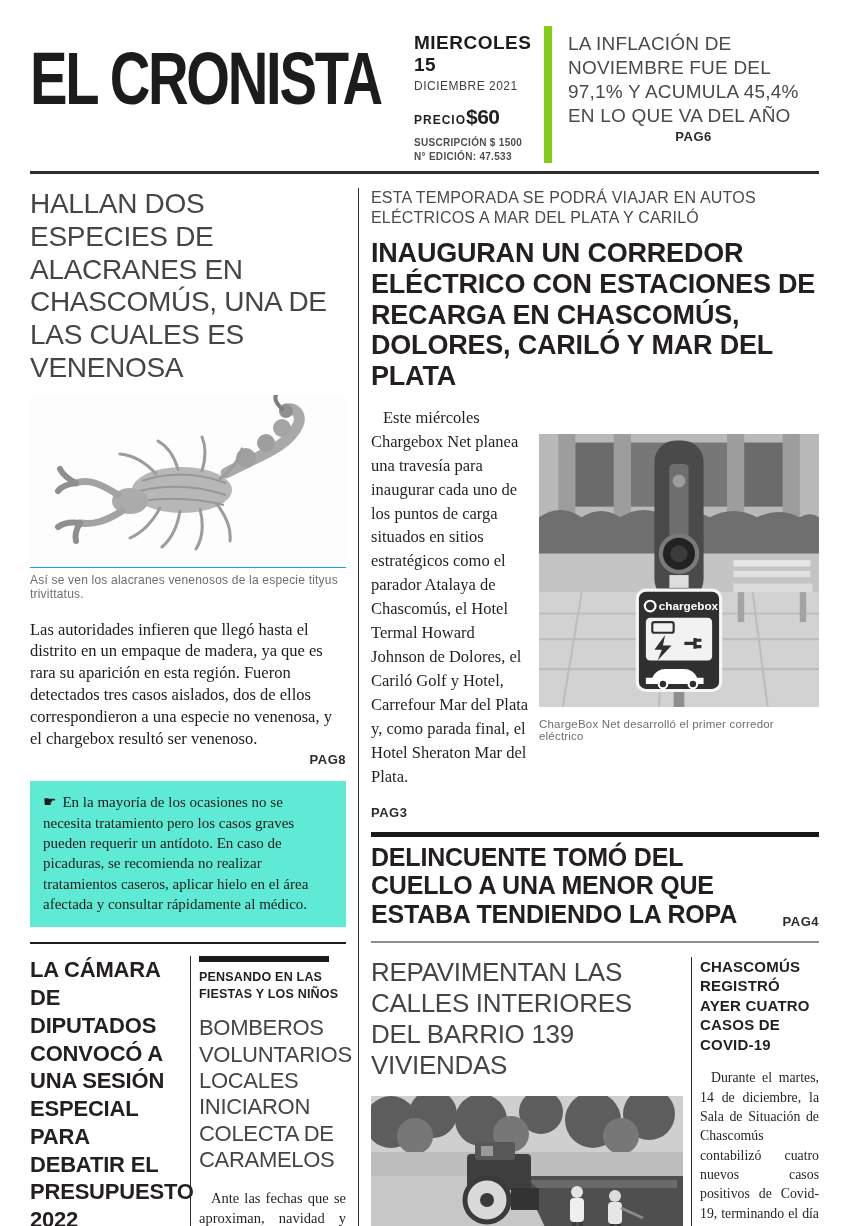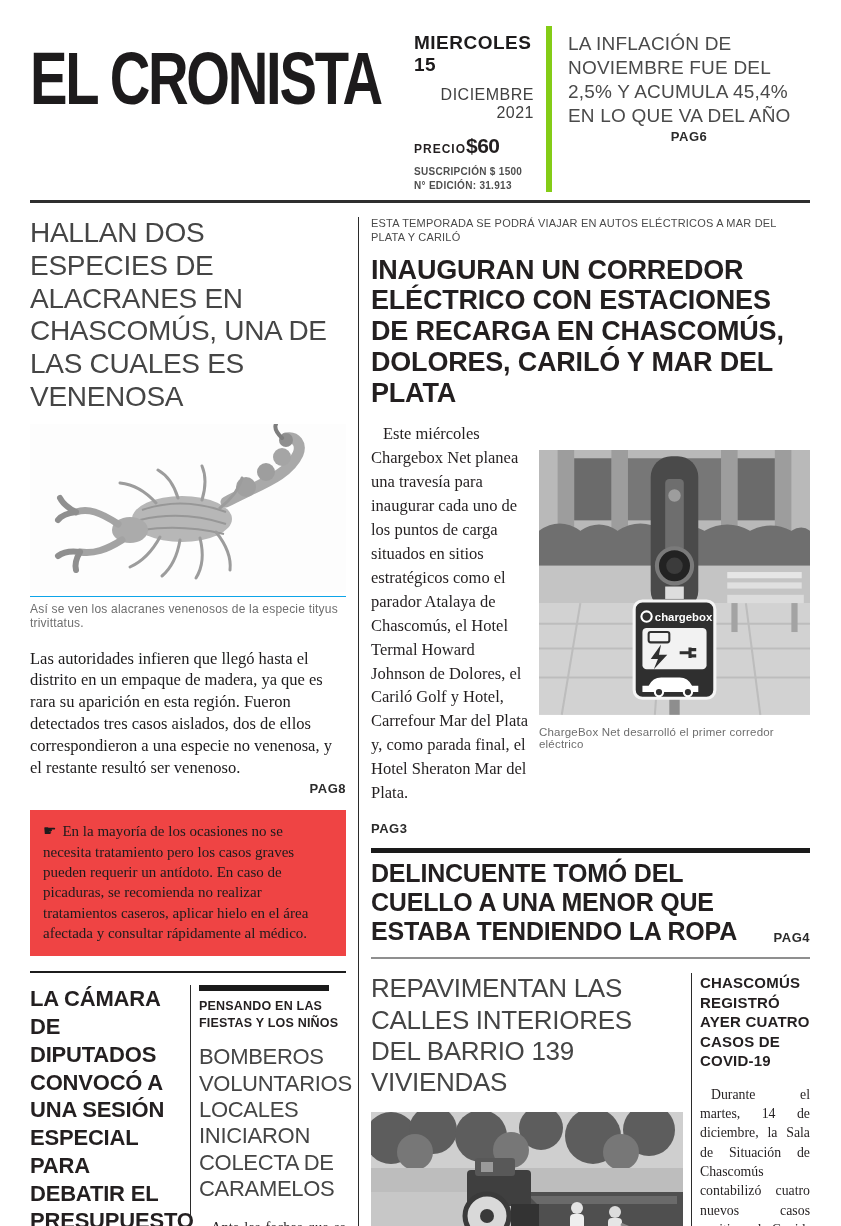"EL CRONISTA" .page { padding: 26px 31px 0 30px -> 26px 22px 0 30px }
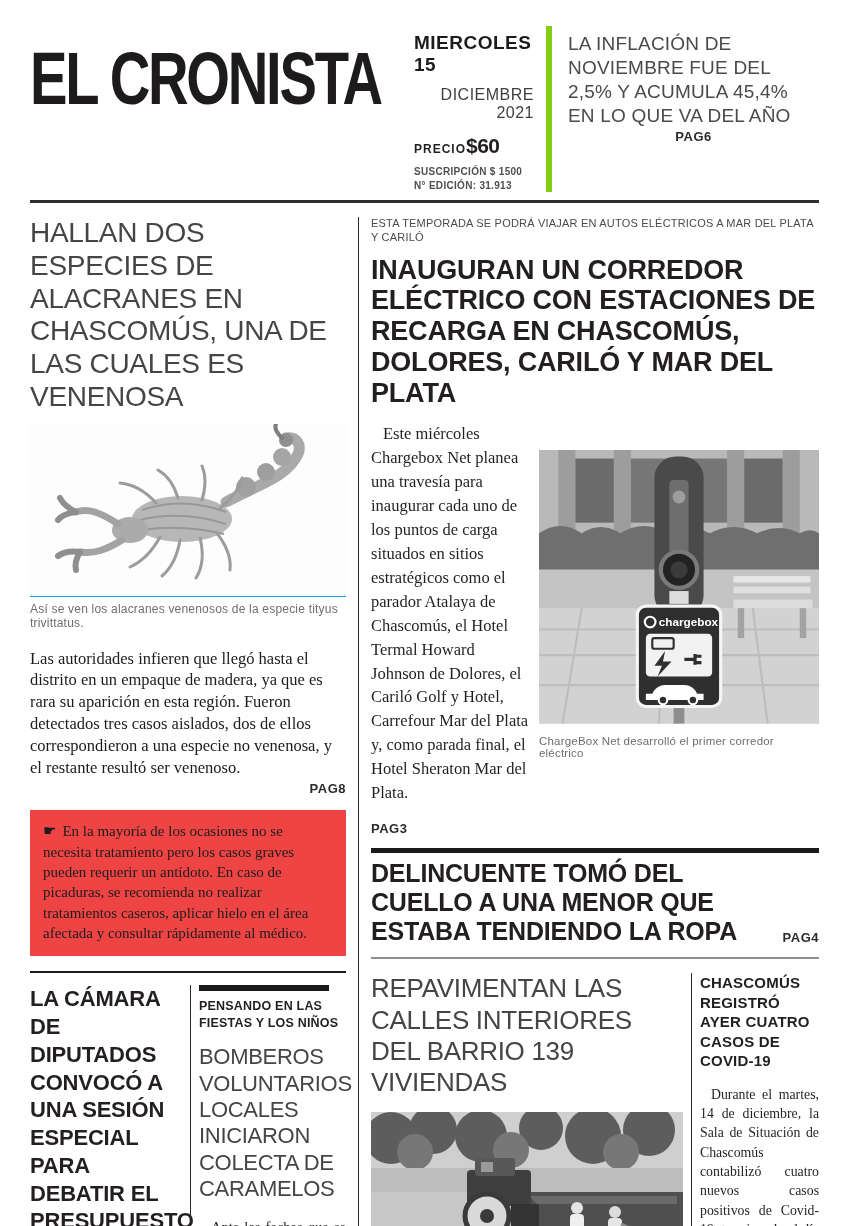"MIERCOLES 15" .issue-info { border-right: 6px solid #84cc16 -> 8px solid #84cc16 }
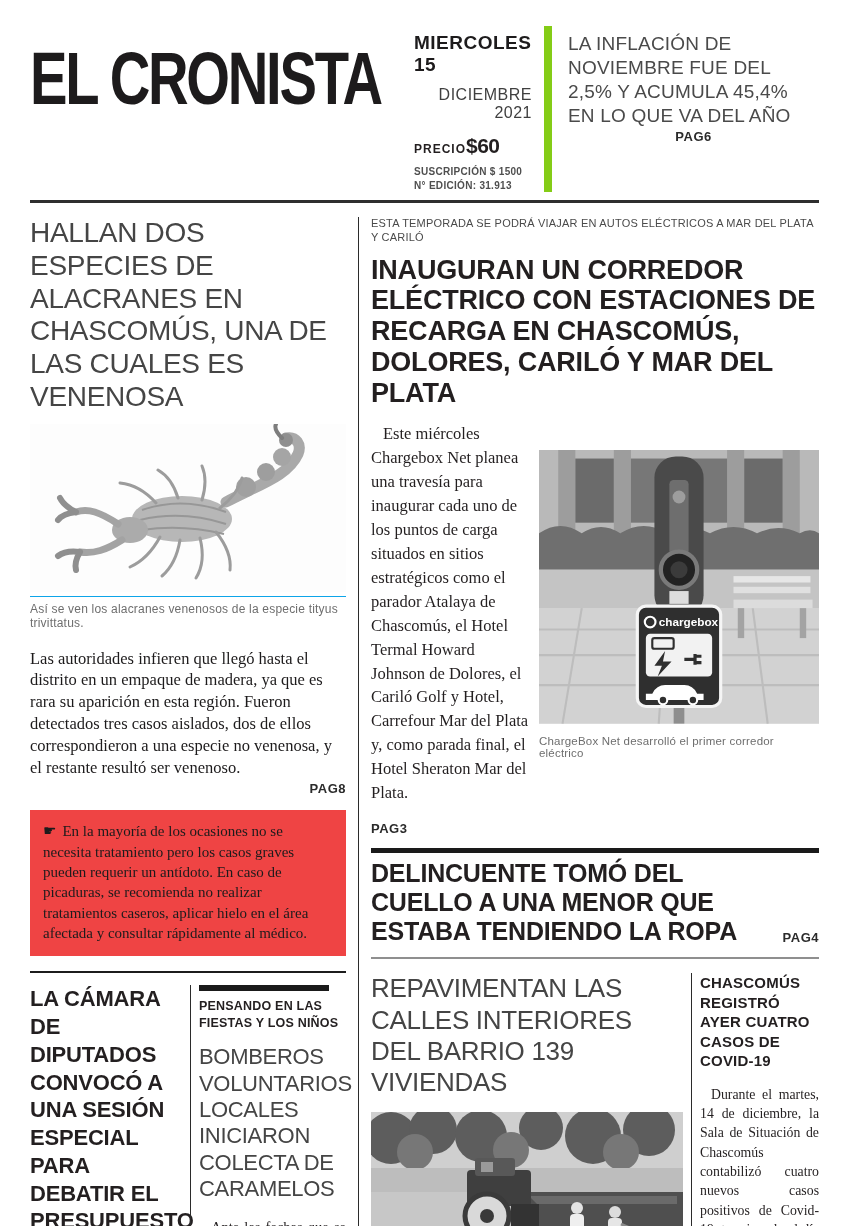"LA INFLACIÓN DE NOVIEMBRE FUE" div.top-story-text { text: 2,5% -> 97,1% }
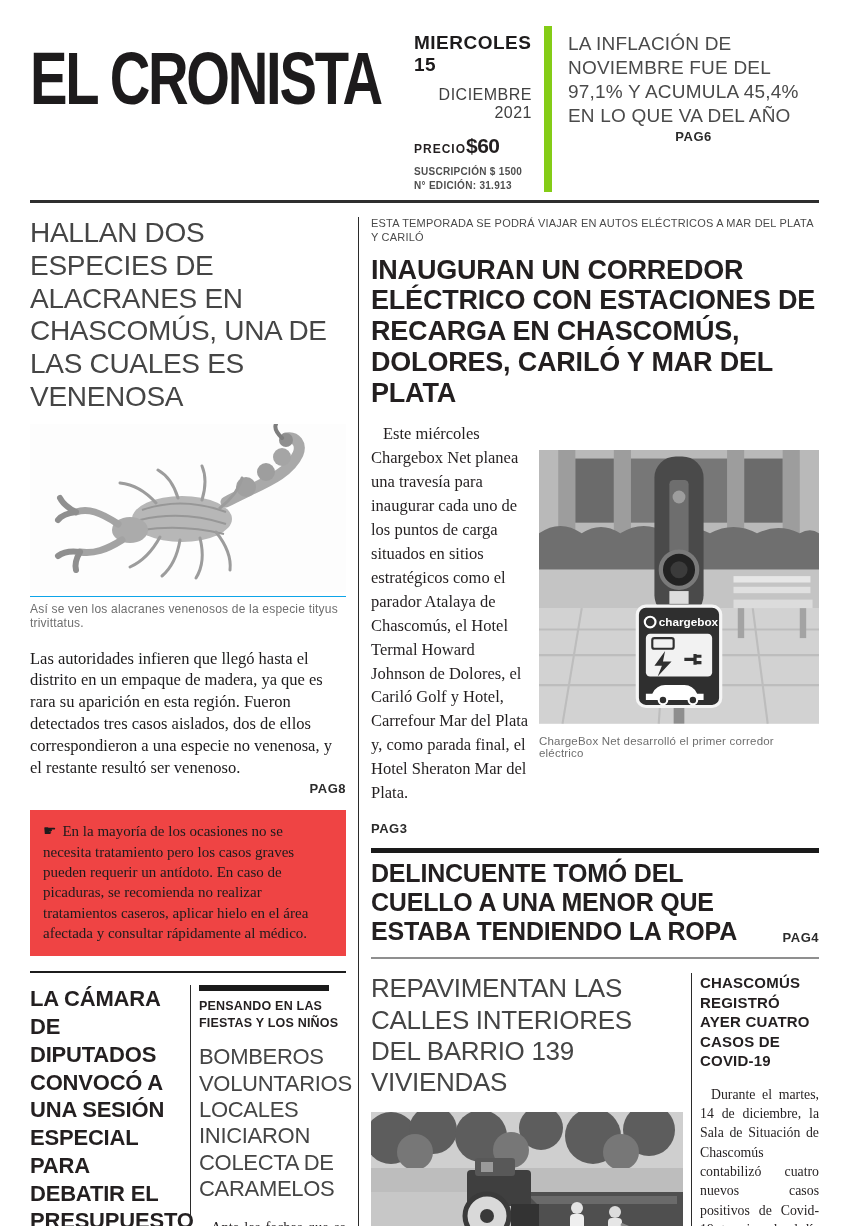"DICIEMBRE 2021" .issue-date2 { font-size: 16px -> 12px; margin-top: 10px -> 3px; text-align: right -> none }
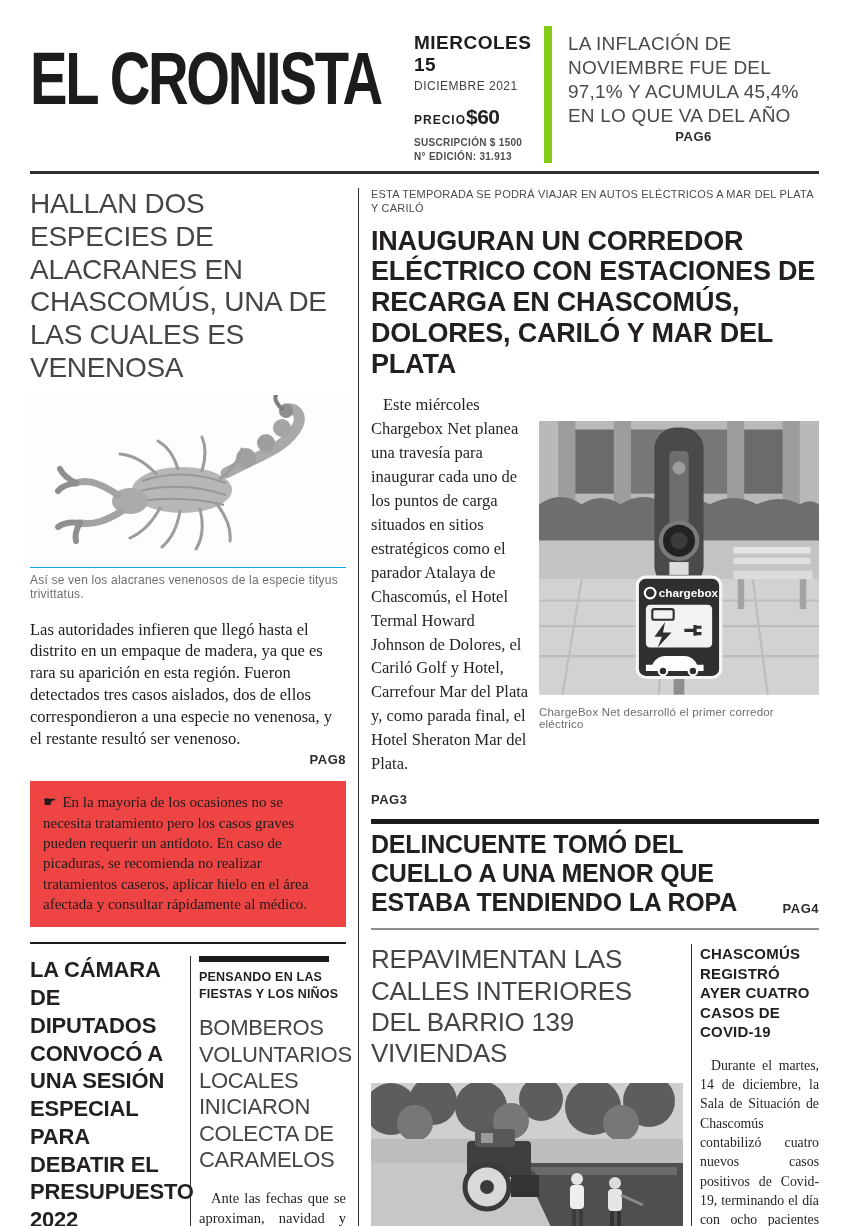"N° EDICIÓN: 31.913" div { text: 31.913 -> 47.533 }
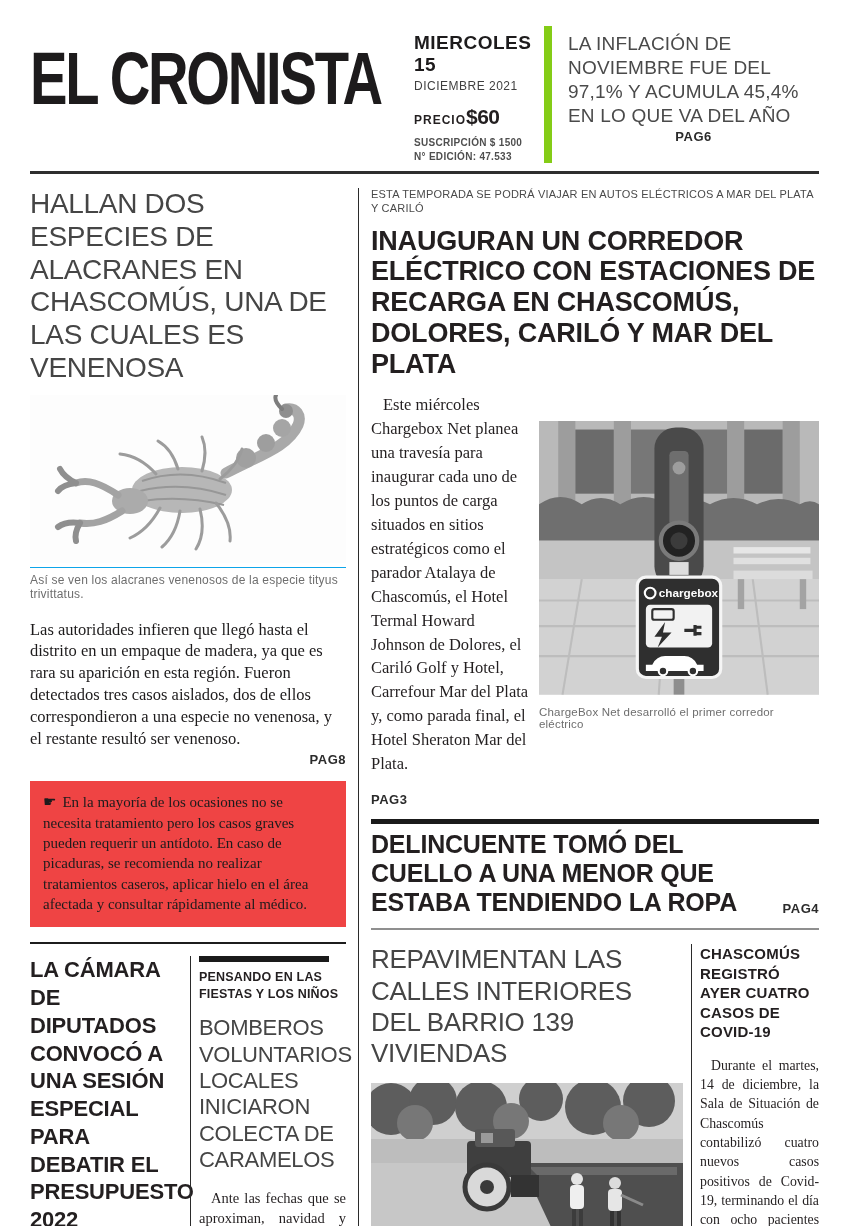"ESTA TEMPORADA SE PODRÁ VIAJAR" .corr-kicker { font-size: 11px -> 16px }
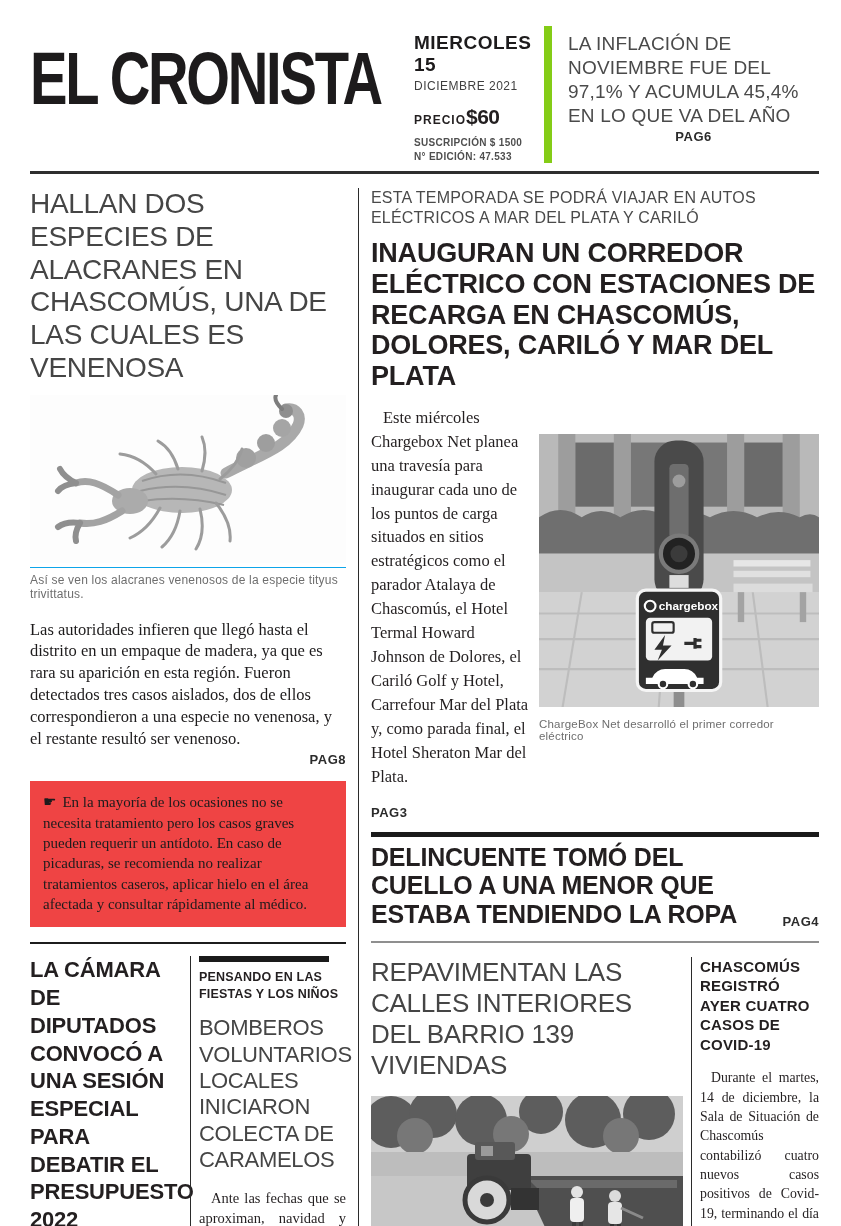"Las autoridades infieren que llegó" p.serif { text: restante -> chargebox }
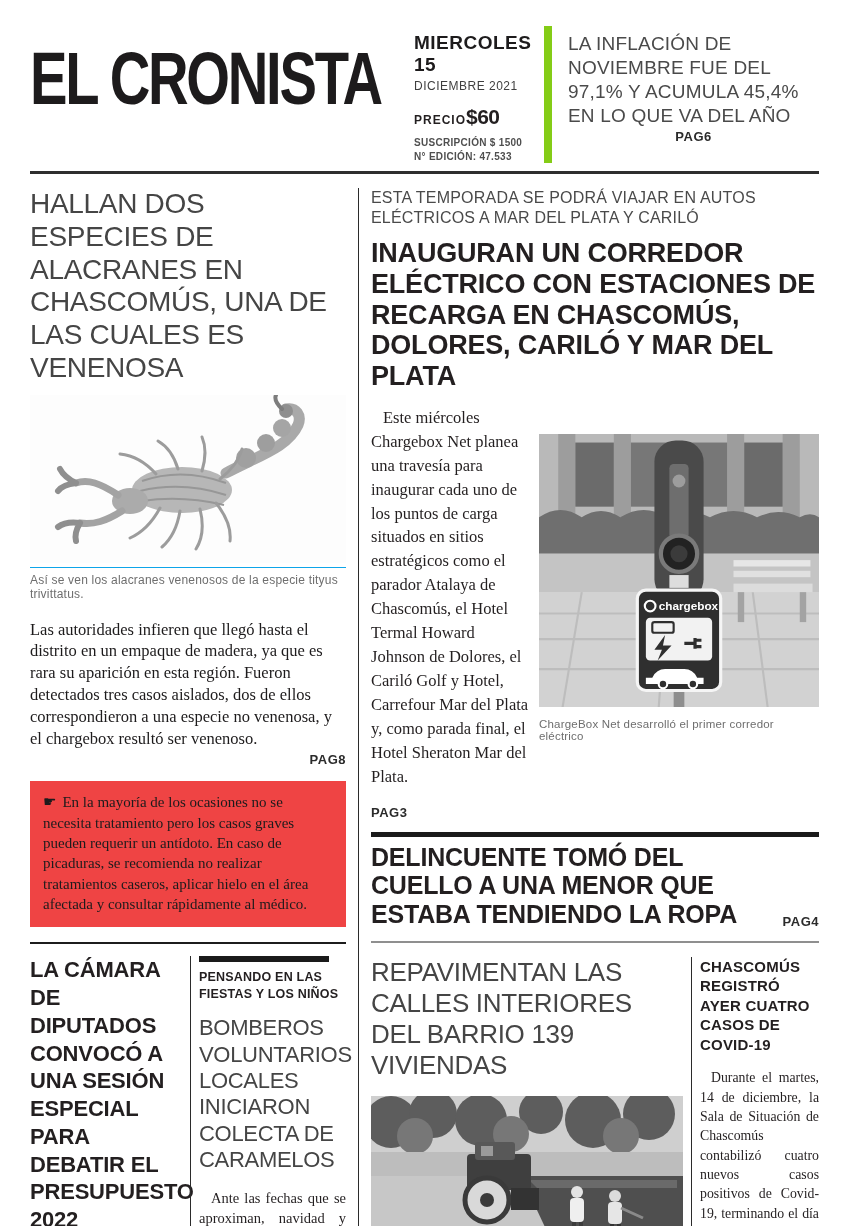"☛ En la mayoría de" .advisory { background: #ef4444 -> #5eead4 }
